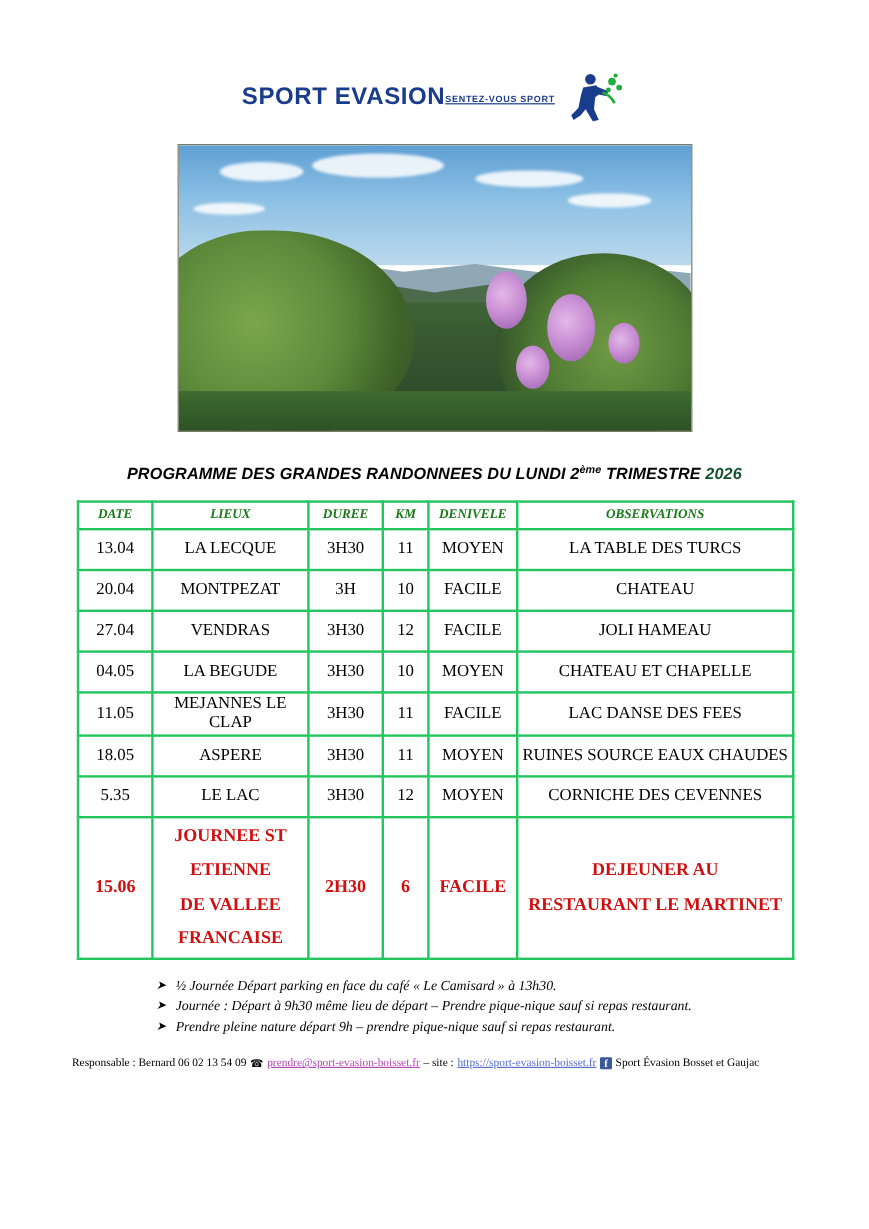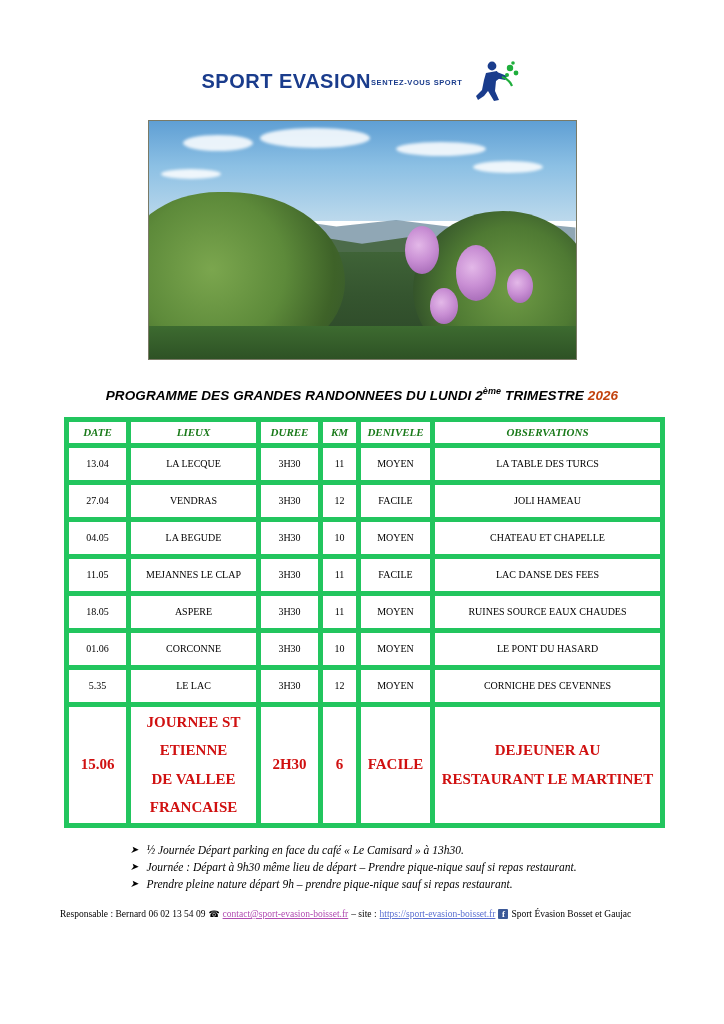"SENTEZ-VOUS SPORT" .logo-sub { text-decoration: none -> underline }
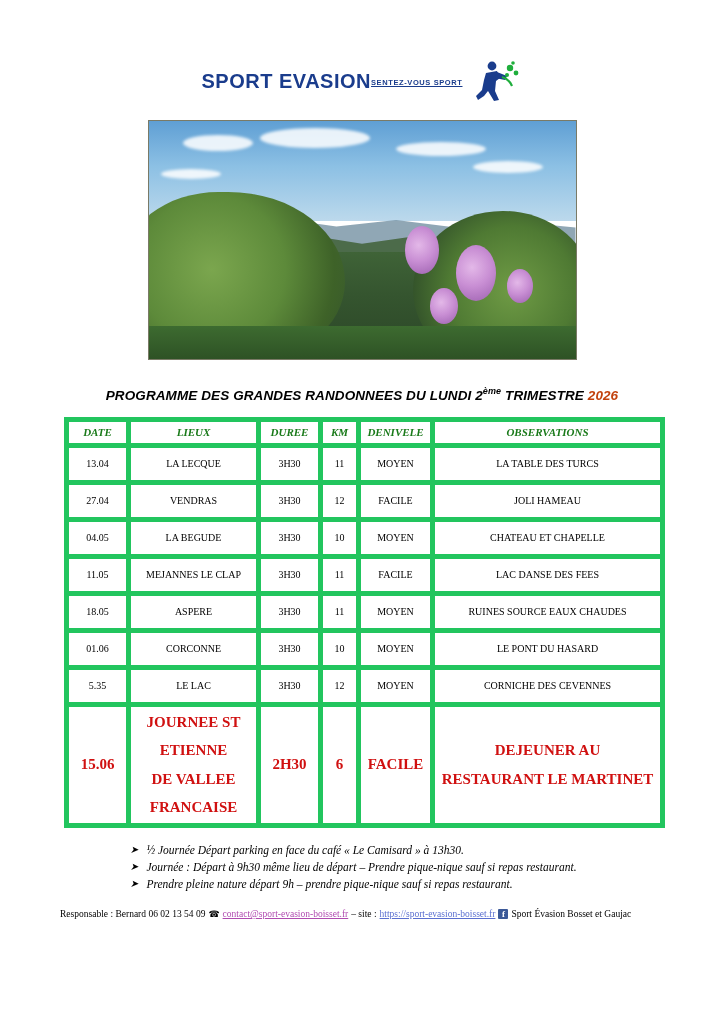"2026" .doc-title .year { color: #c2410c -> #14532d }
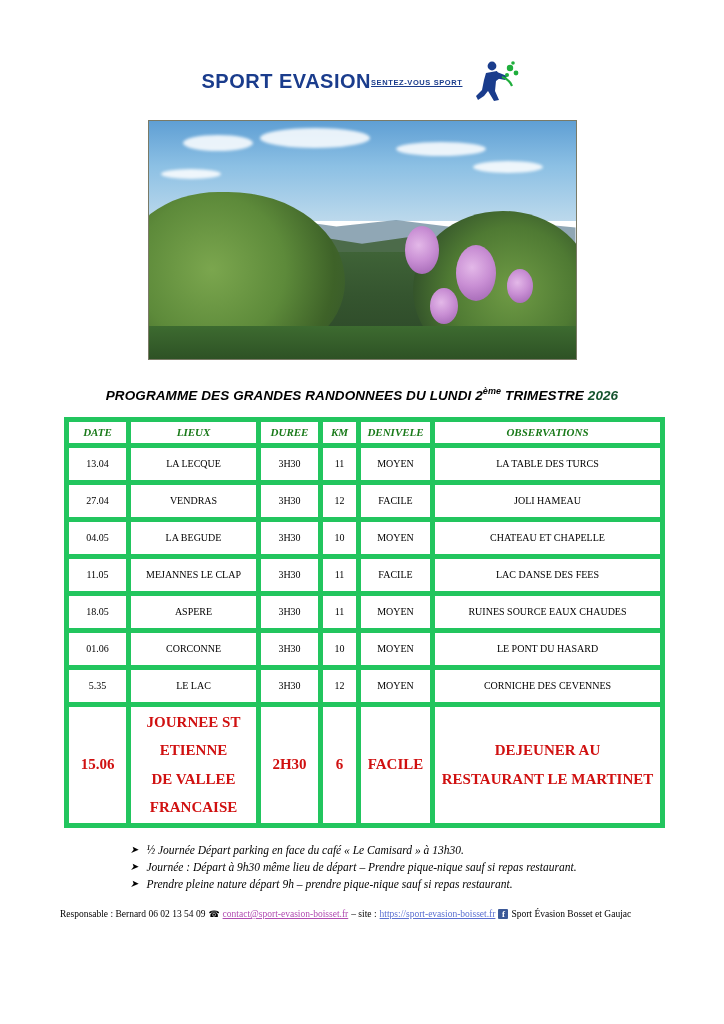"DATE" table.prog th, table.prog td { border: 5px solid #22c55e -> 2px solid #22c55e }
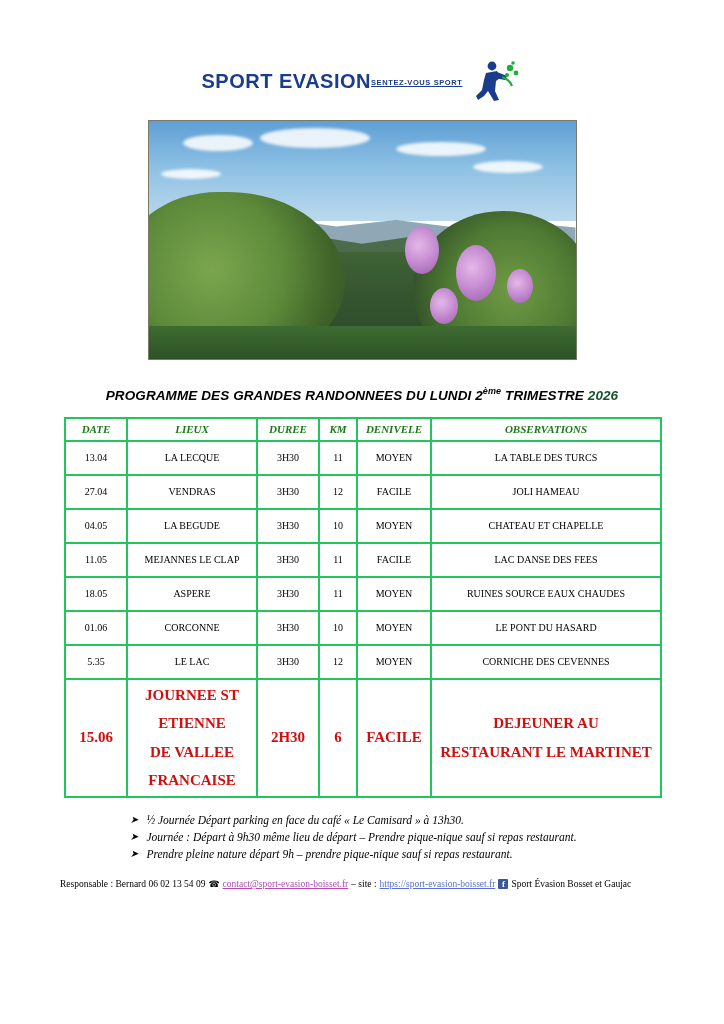"13.04" table.prog td { font-size: 10px -> 14px }
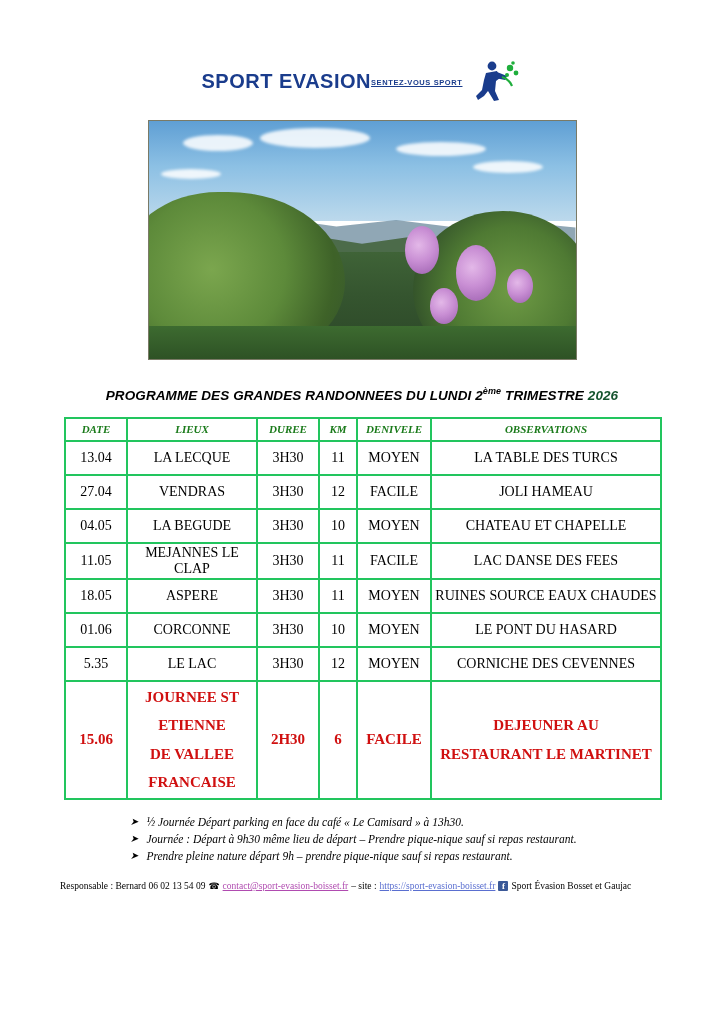"20.04" tr { html: none -> <tr> <td>20.04</td> <td>MONTPEZAT</td> <td>3H</td> <td>10</td> <td>FACILE</td> <td>CHATEAU</td> </tr> }
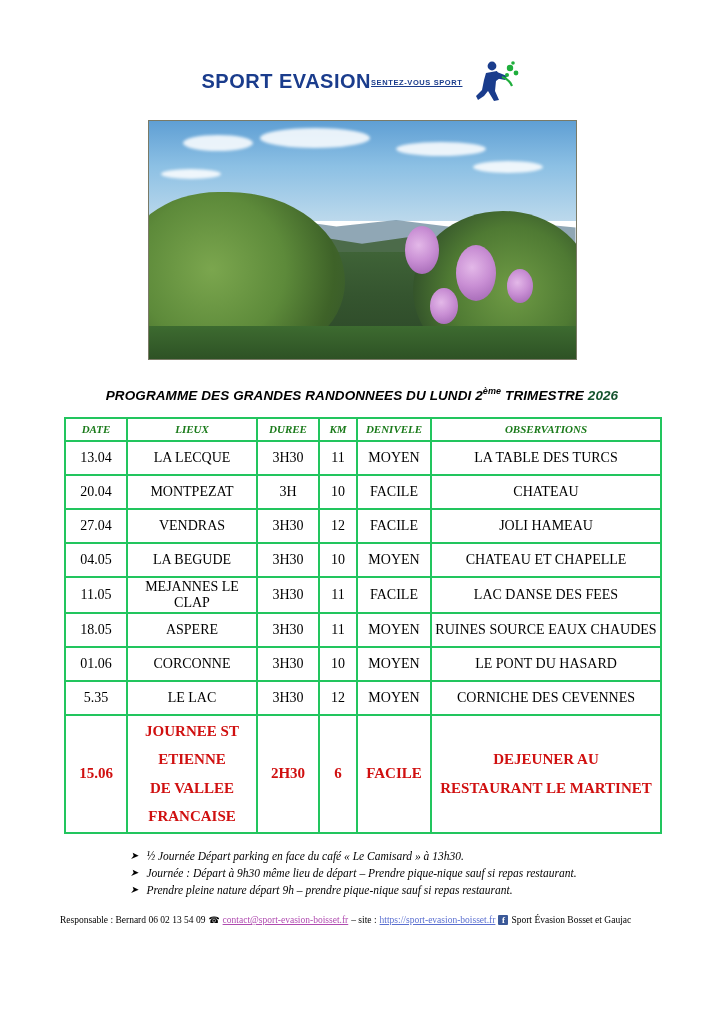"01.06" tr { html: <tr> <td>01.06</td> <td>CORCONNE</td> <td>3H30</td> <td>10</td> <td>MOYEN</td> <td>LE PONT DU HASARD</td> </tr> -> none }
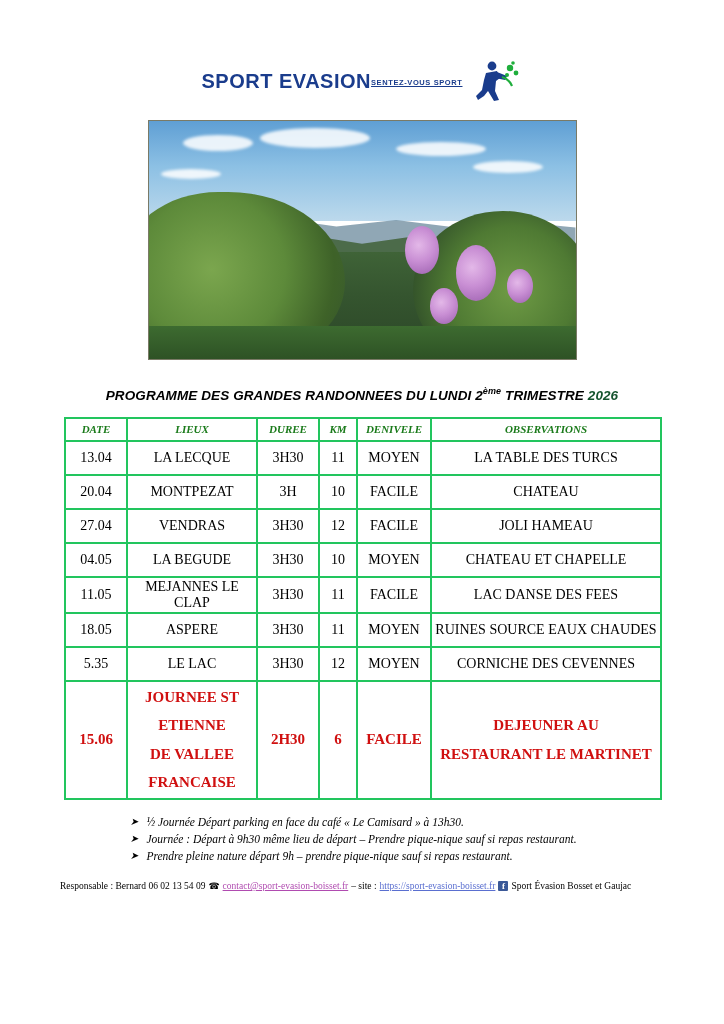"contact@sport-evasion-boisset.fr" span.lnk { text: contact@sport-evasion-boisset.fr -> prendre@sport-evasion-boisset.fr }
